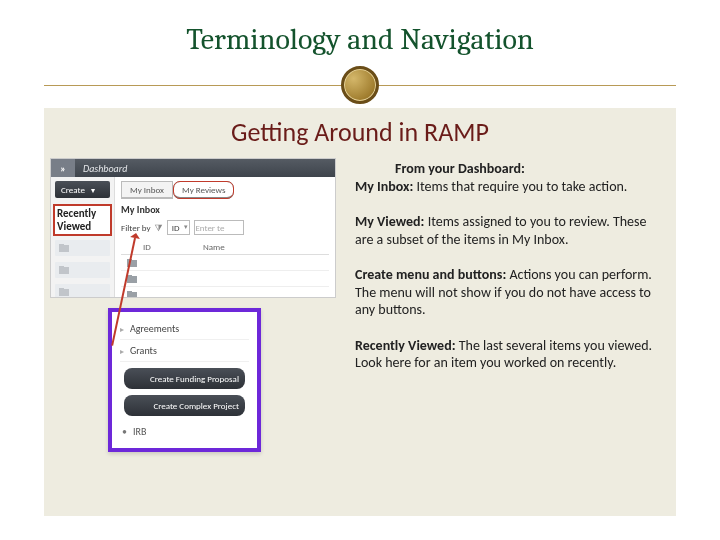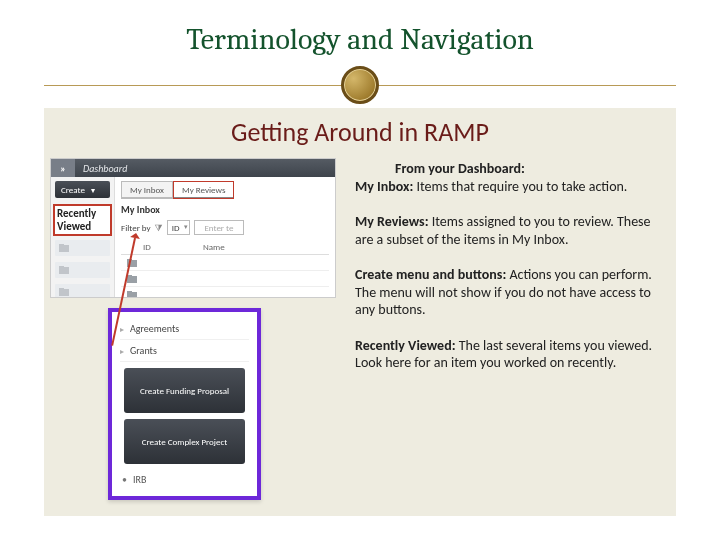"My Reviews" .tab.active { border-radius: none -> 7px }
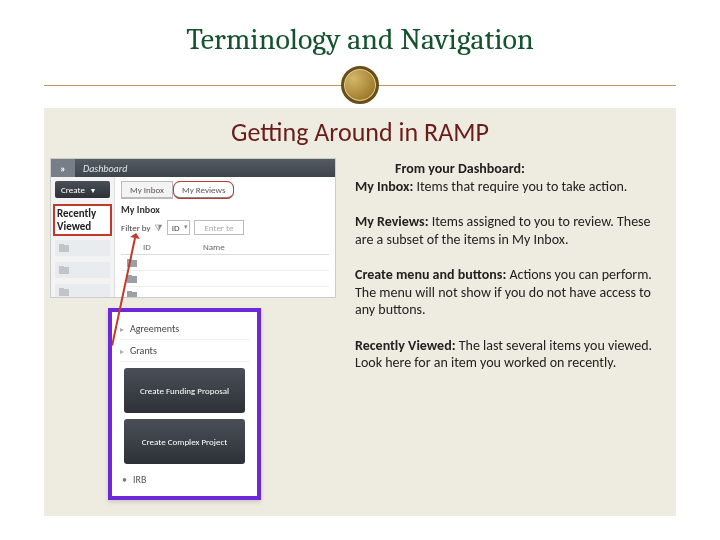"Enter te" .filter .txt { padding: 1px 9px -> 1px 0 }
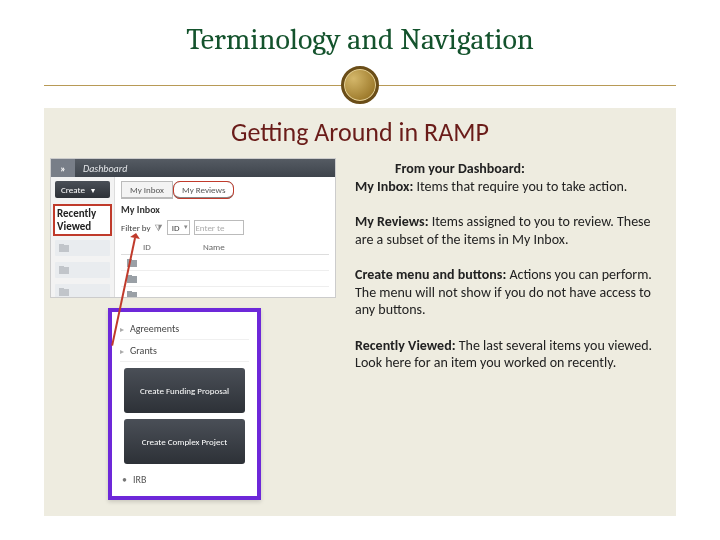"My Reviews:" b { text: Reviews -> Viewed }
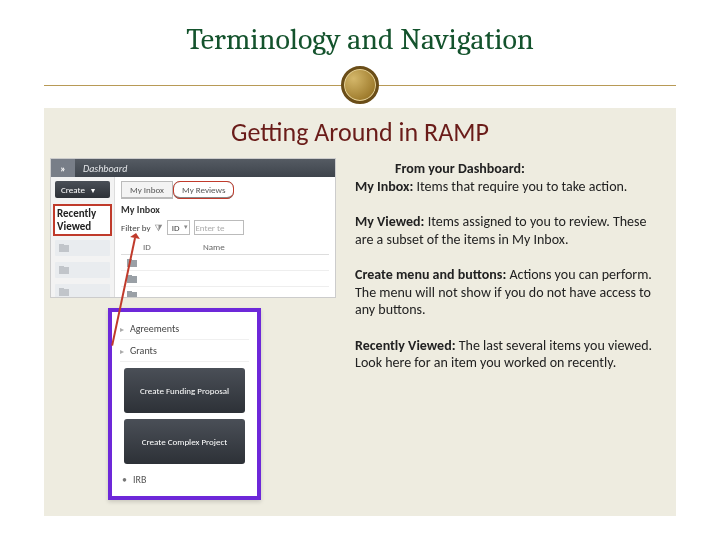"Create Funding Proposal" .pill-btn { border-radius: 3px -> 8px; padding: 17px 6px -> 5px 6px; text-align: center -> right }
